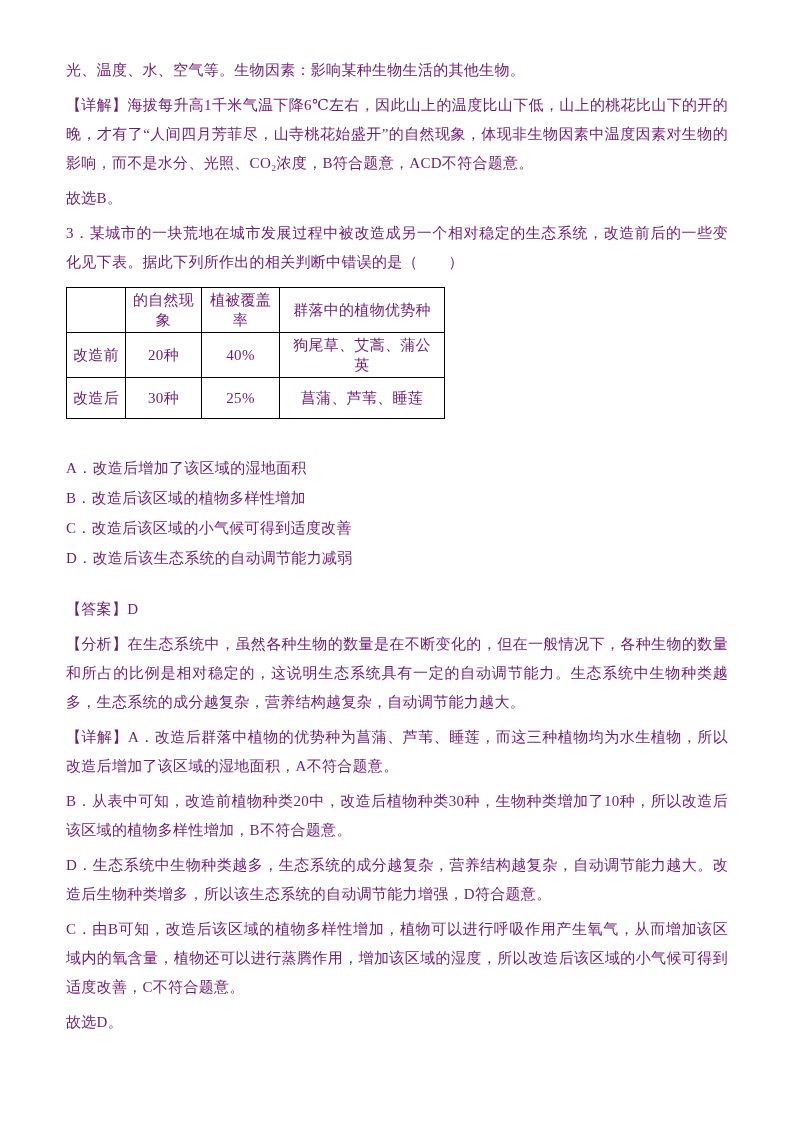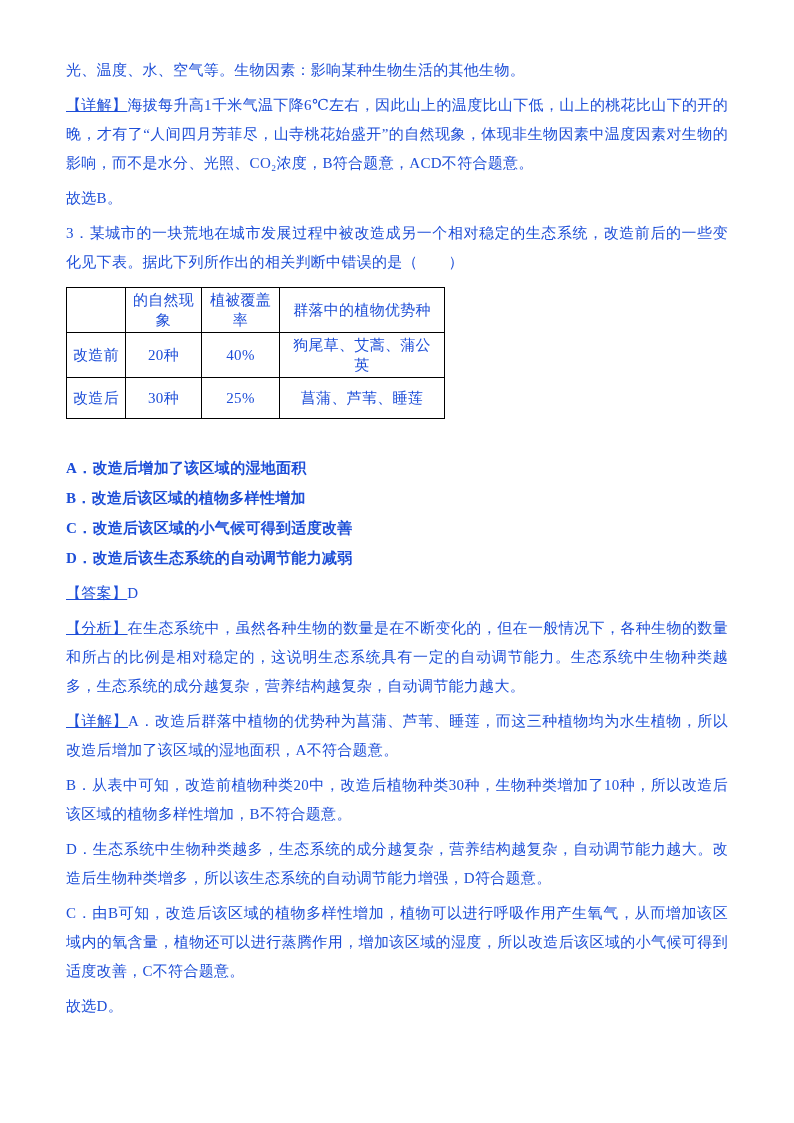"光、温度、水、空气等。生物因素：影响某种生物生活的其他生物。" .page { color: #1d4ed8 -> #701a75 }
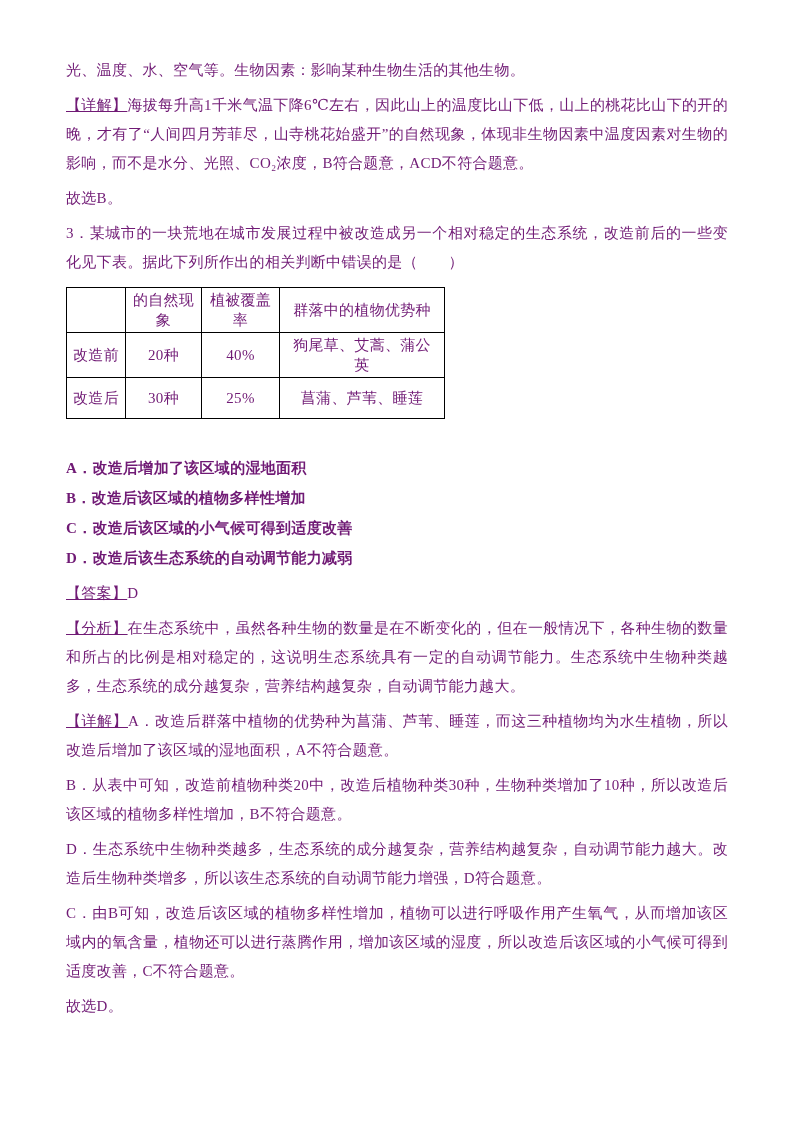"【详解】" .para .lbl { text-decoration: underline -> none }
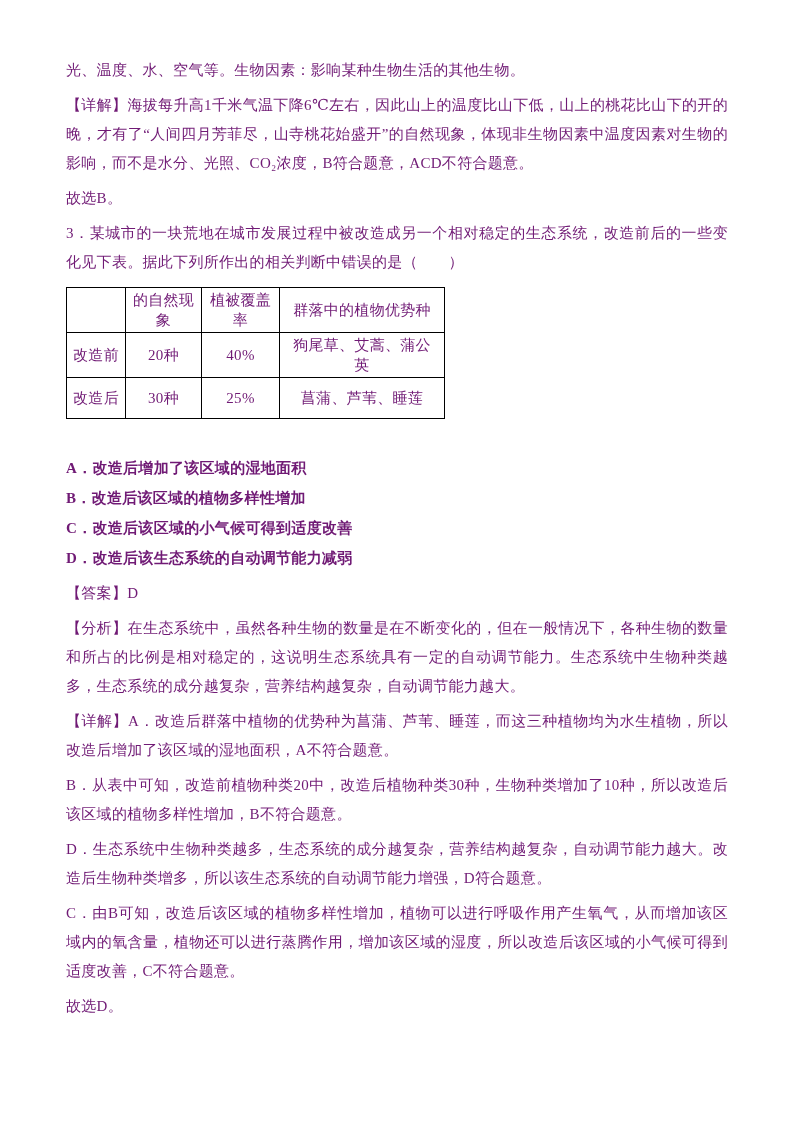"A．改造后增加了该区域的湿地面积" .options-block { font-weight: bold -> none; margin: 0 0 6px 0 -> 0 0 22px 0 }
